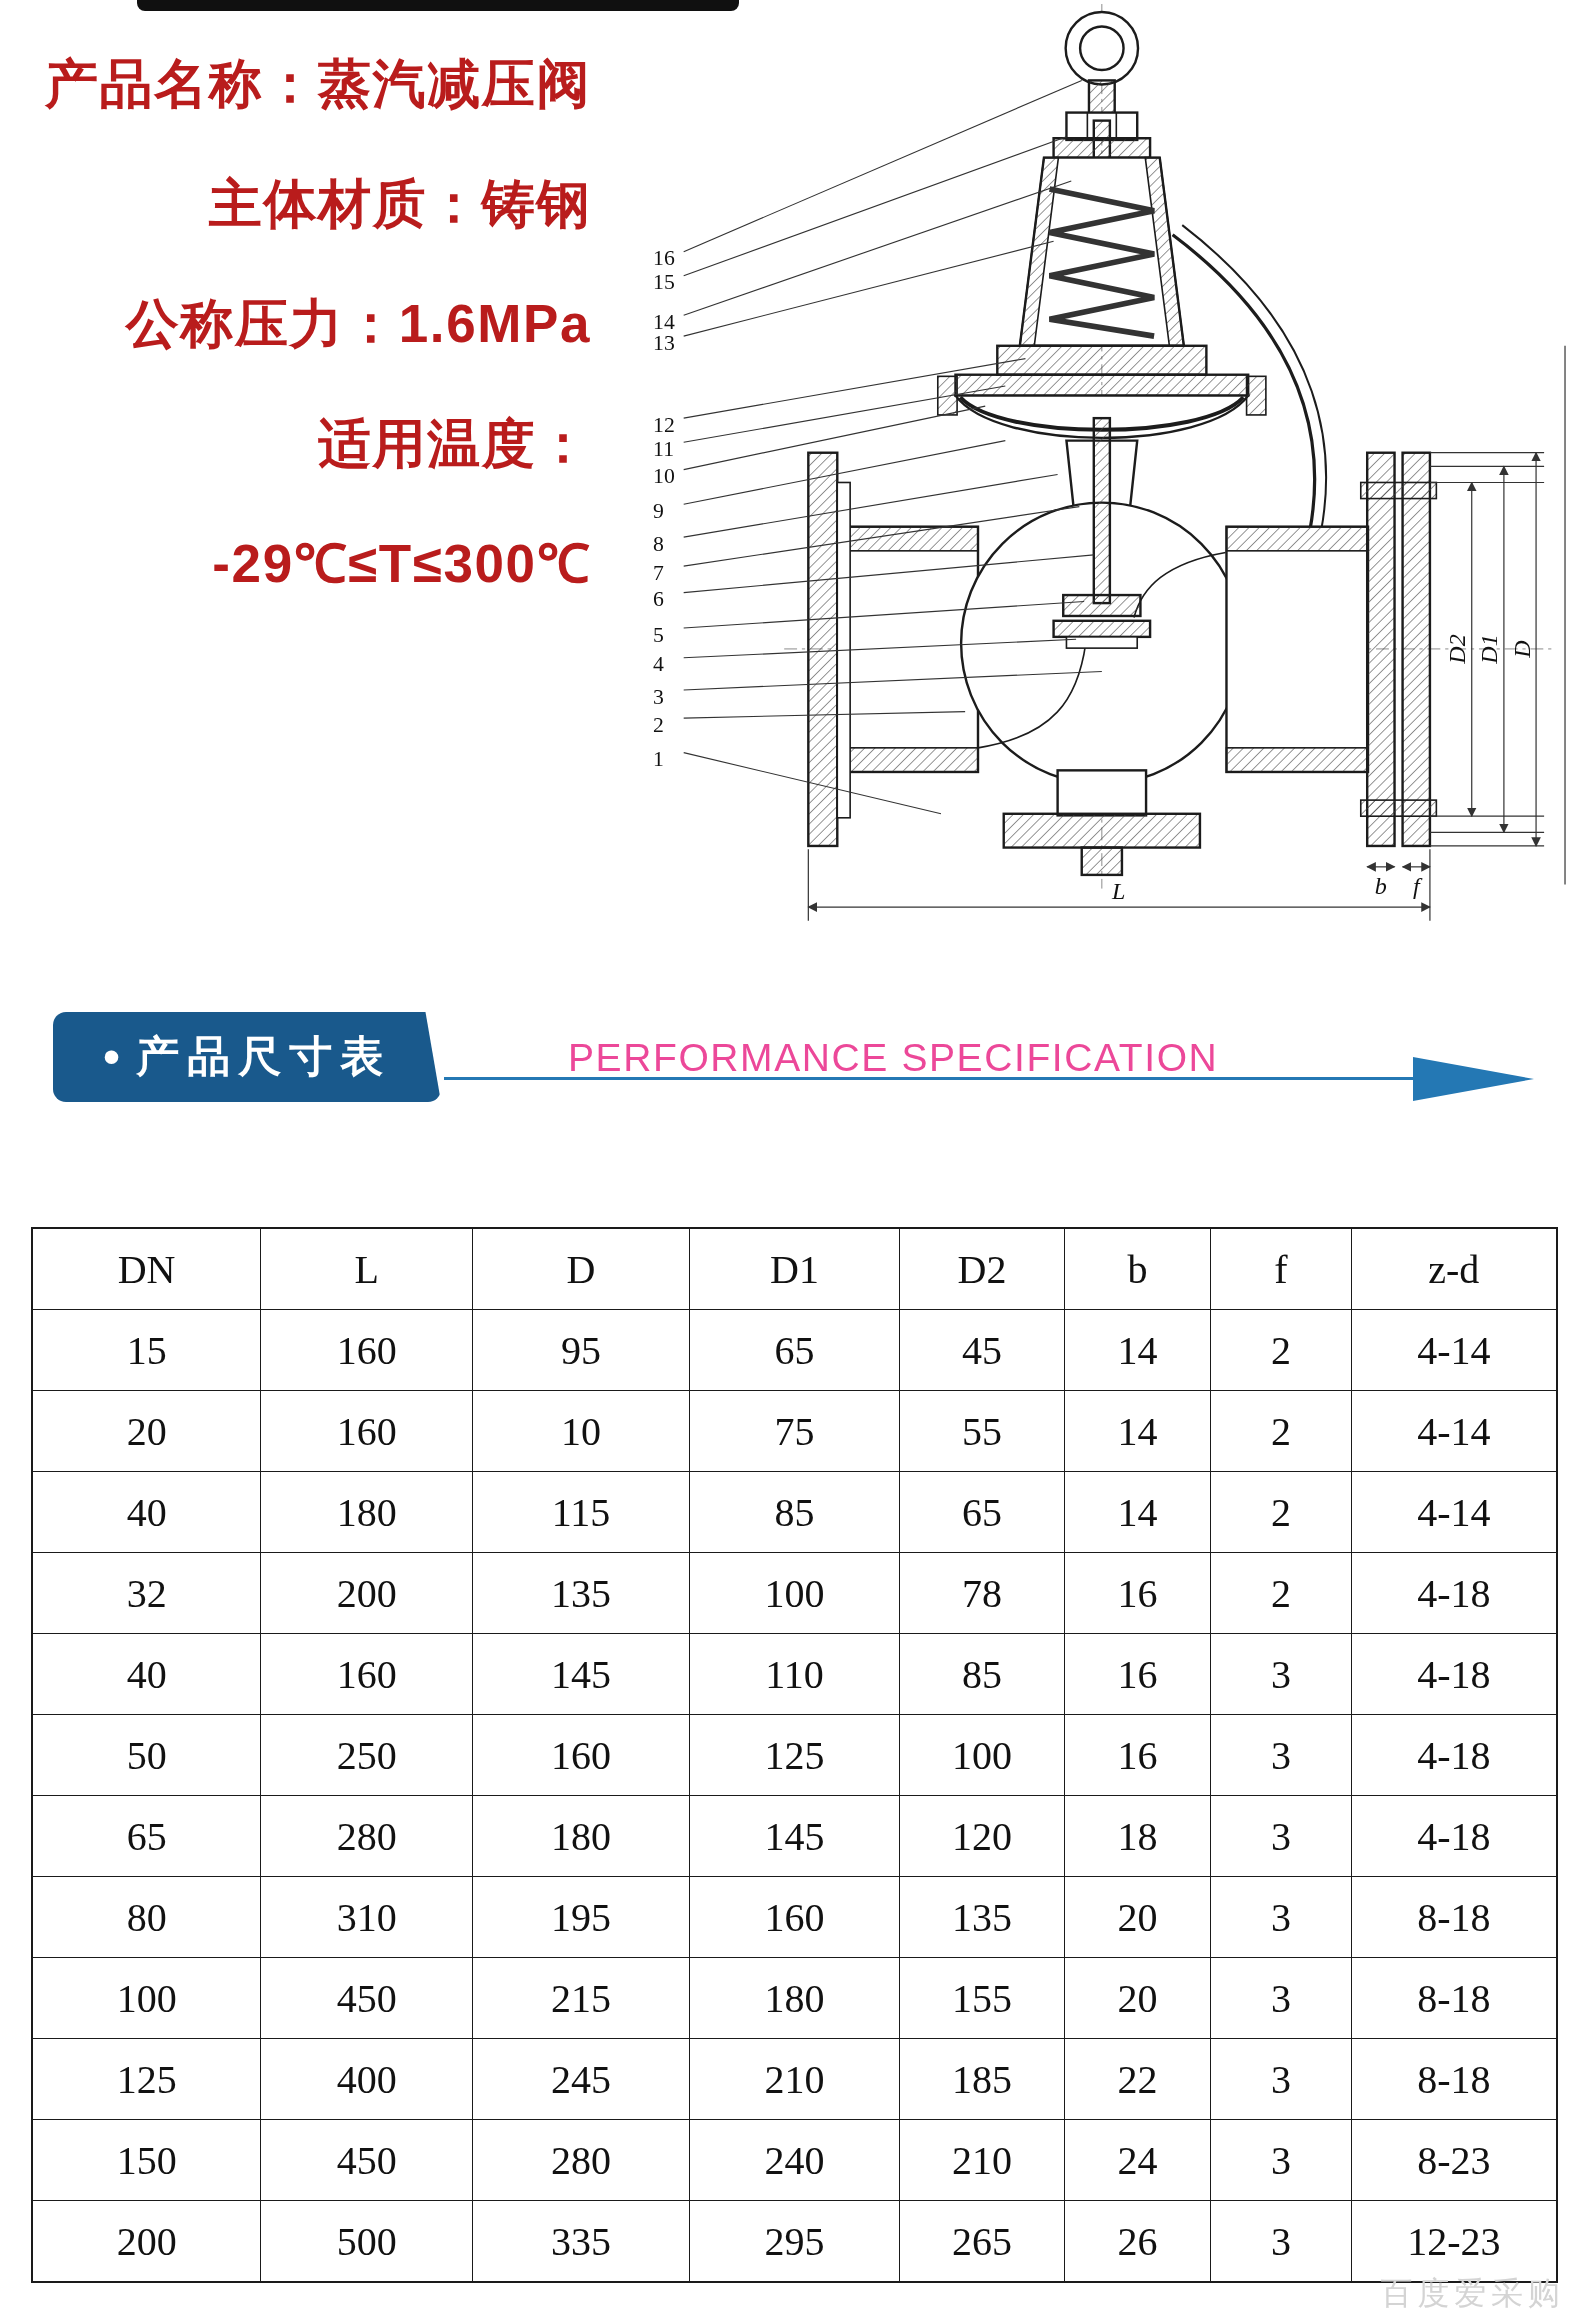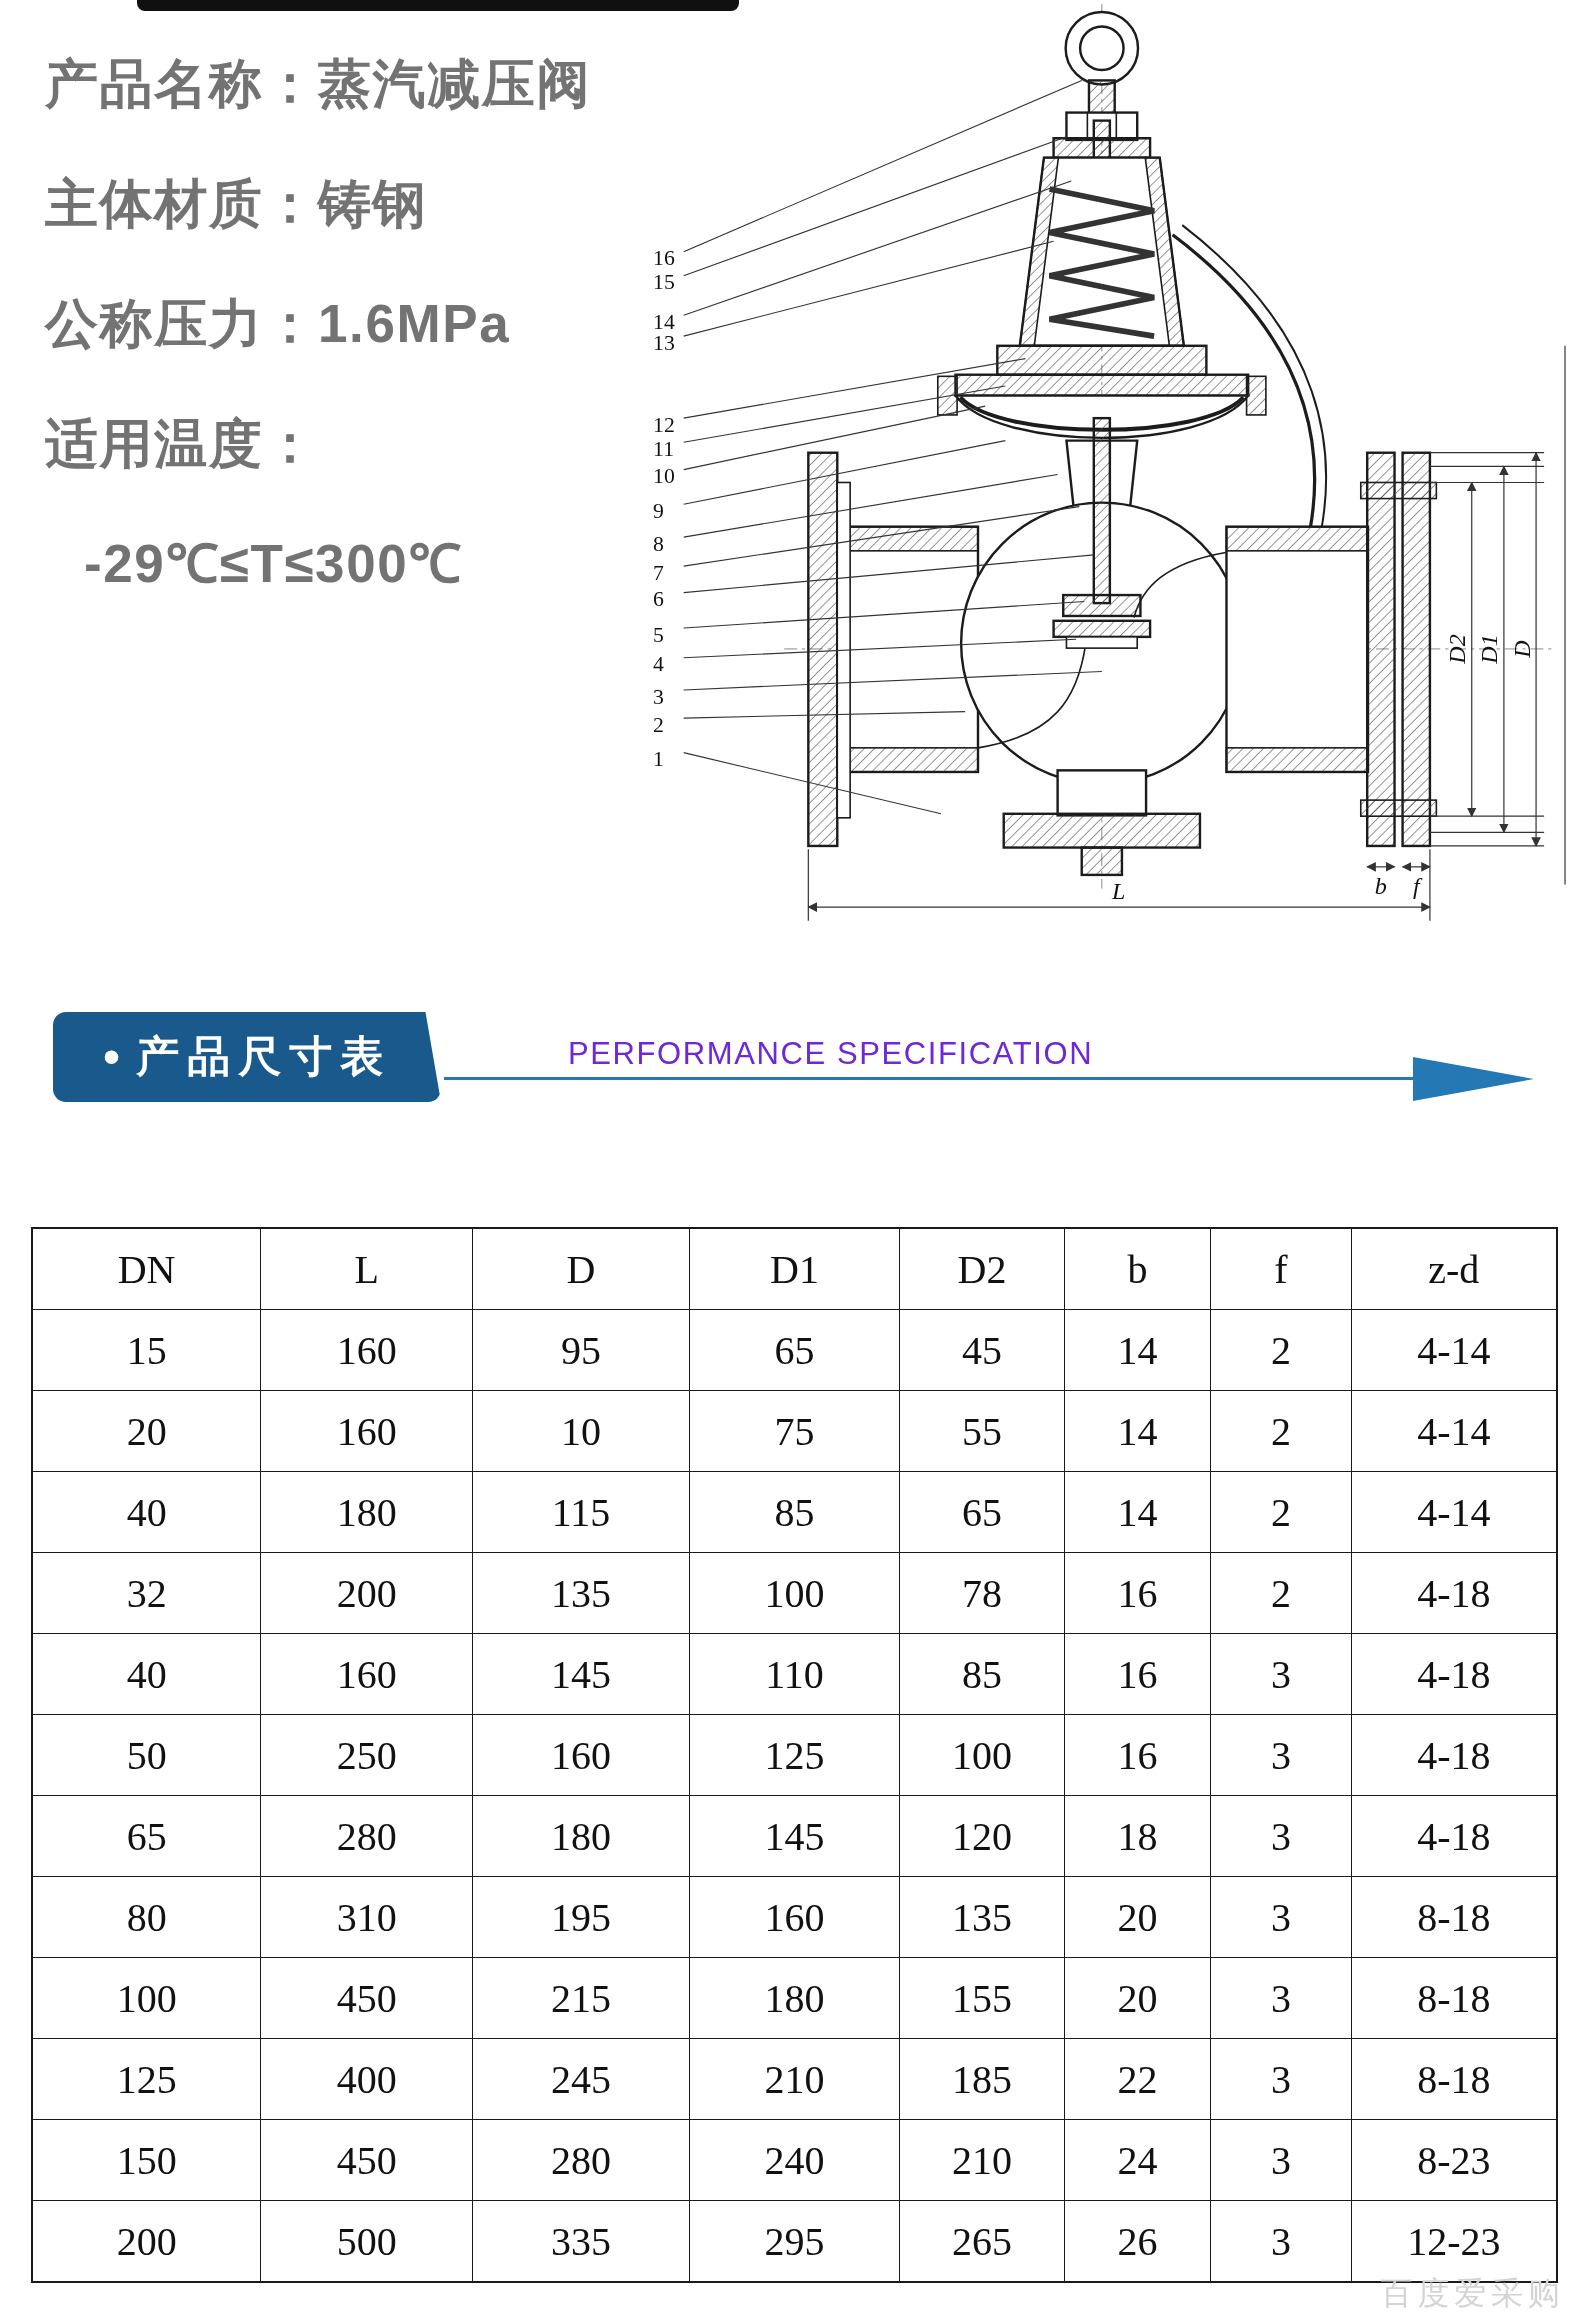"产品名称：蒸汽减压阀" .product-line { color: #737373 -> #b91c1c; text-align: none -> right }
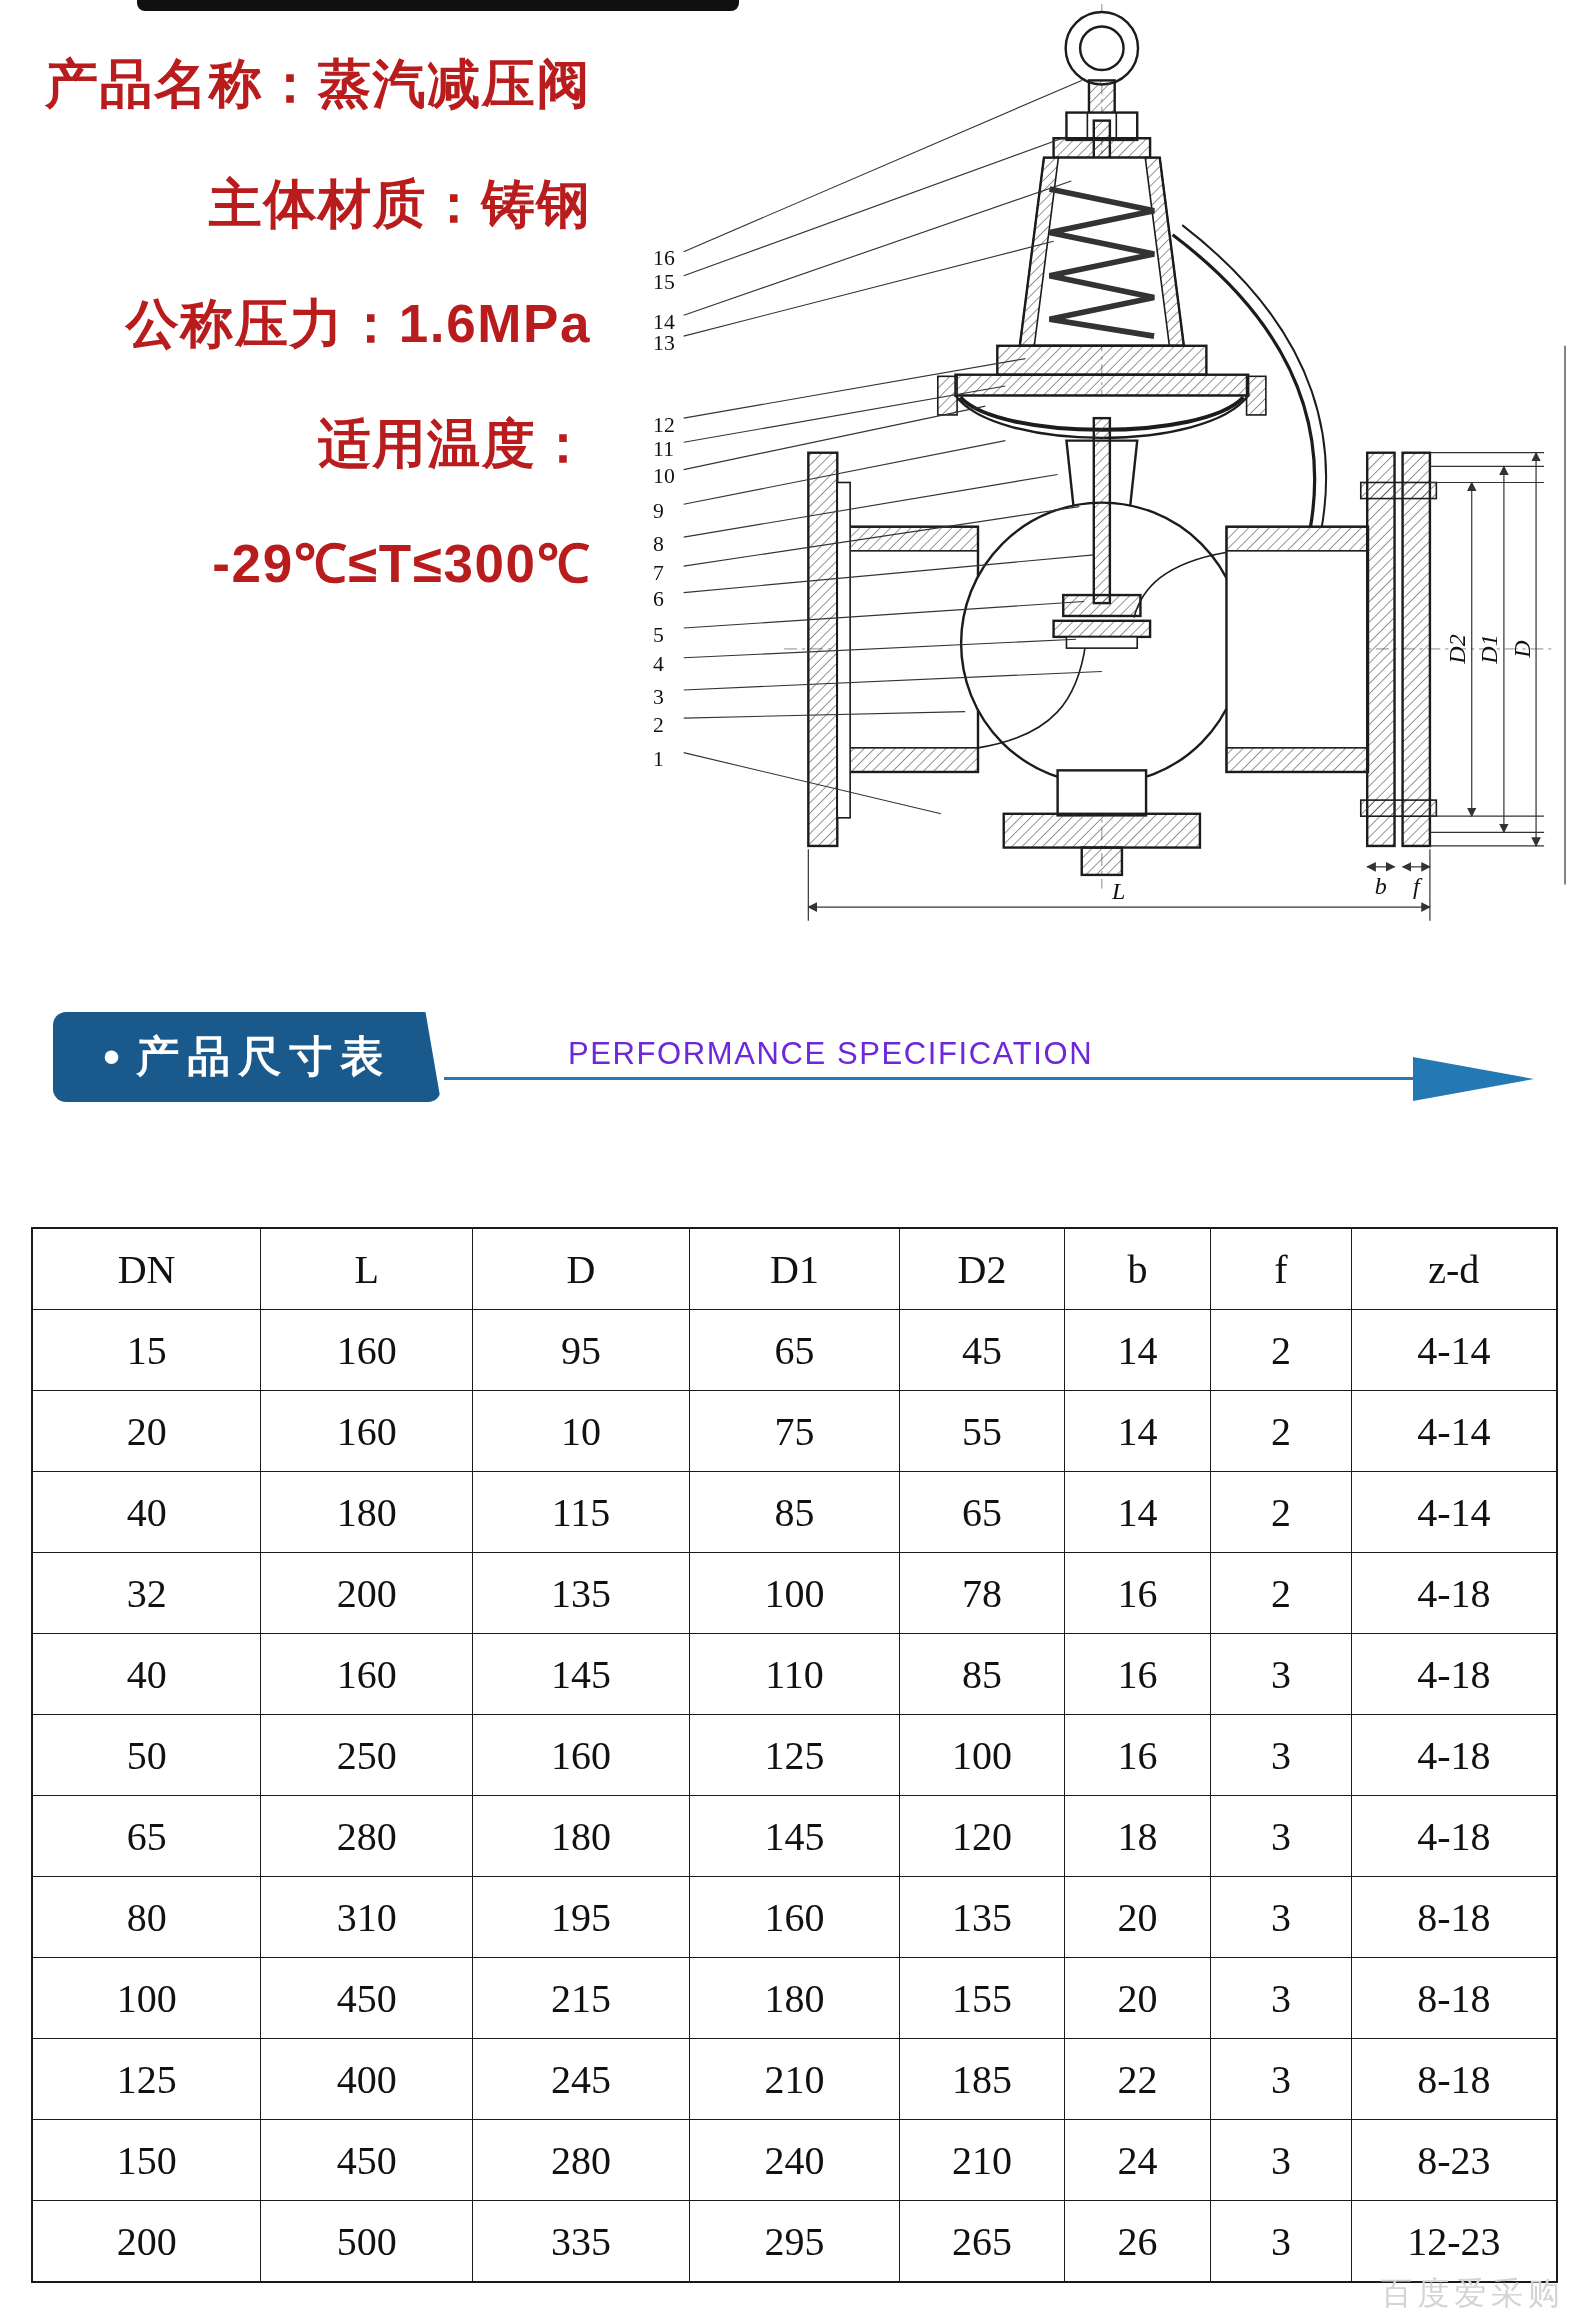"PERFORMANCE SPECIFICATION" .banner-en { color: #6d28d9 -> #ec4899; font-size: 31px -> 39px }
